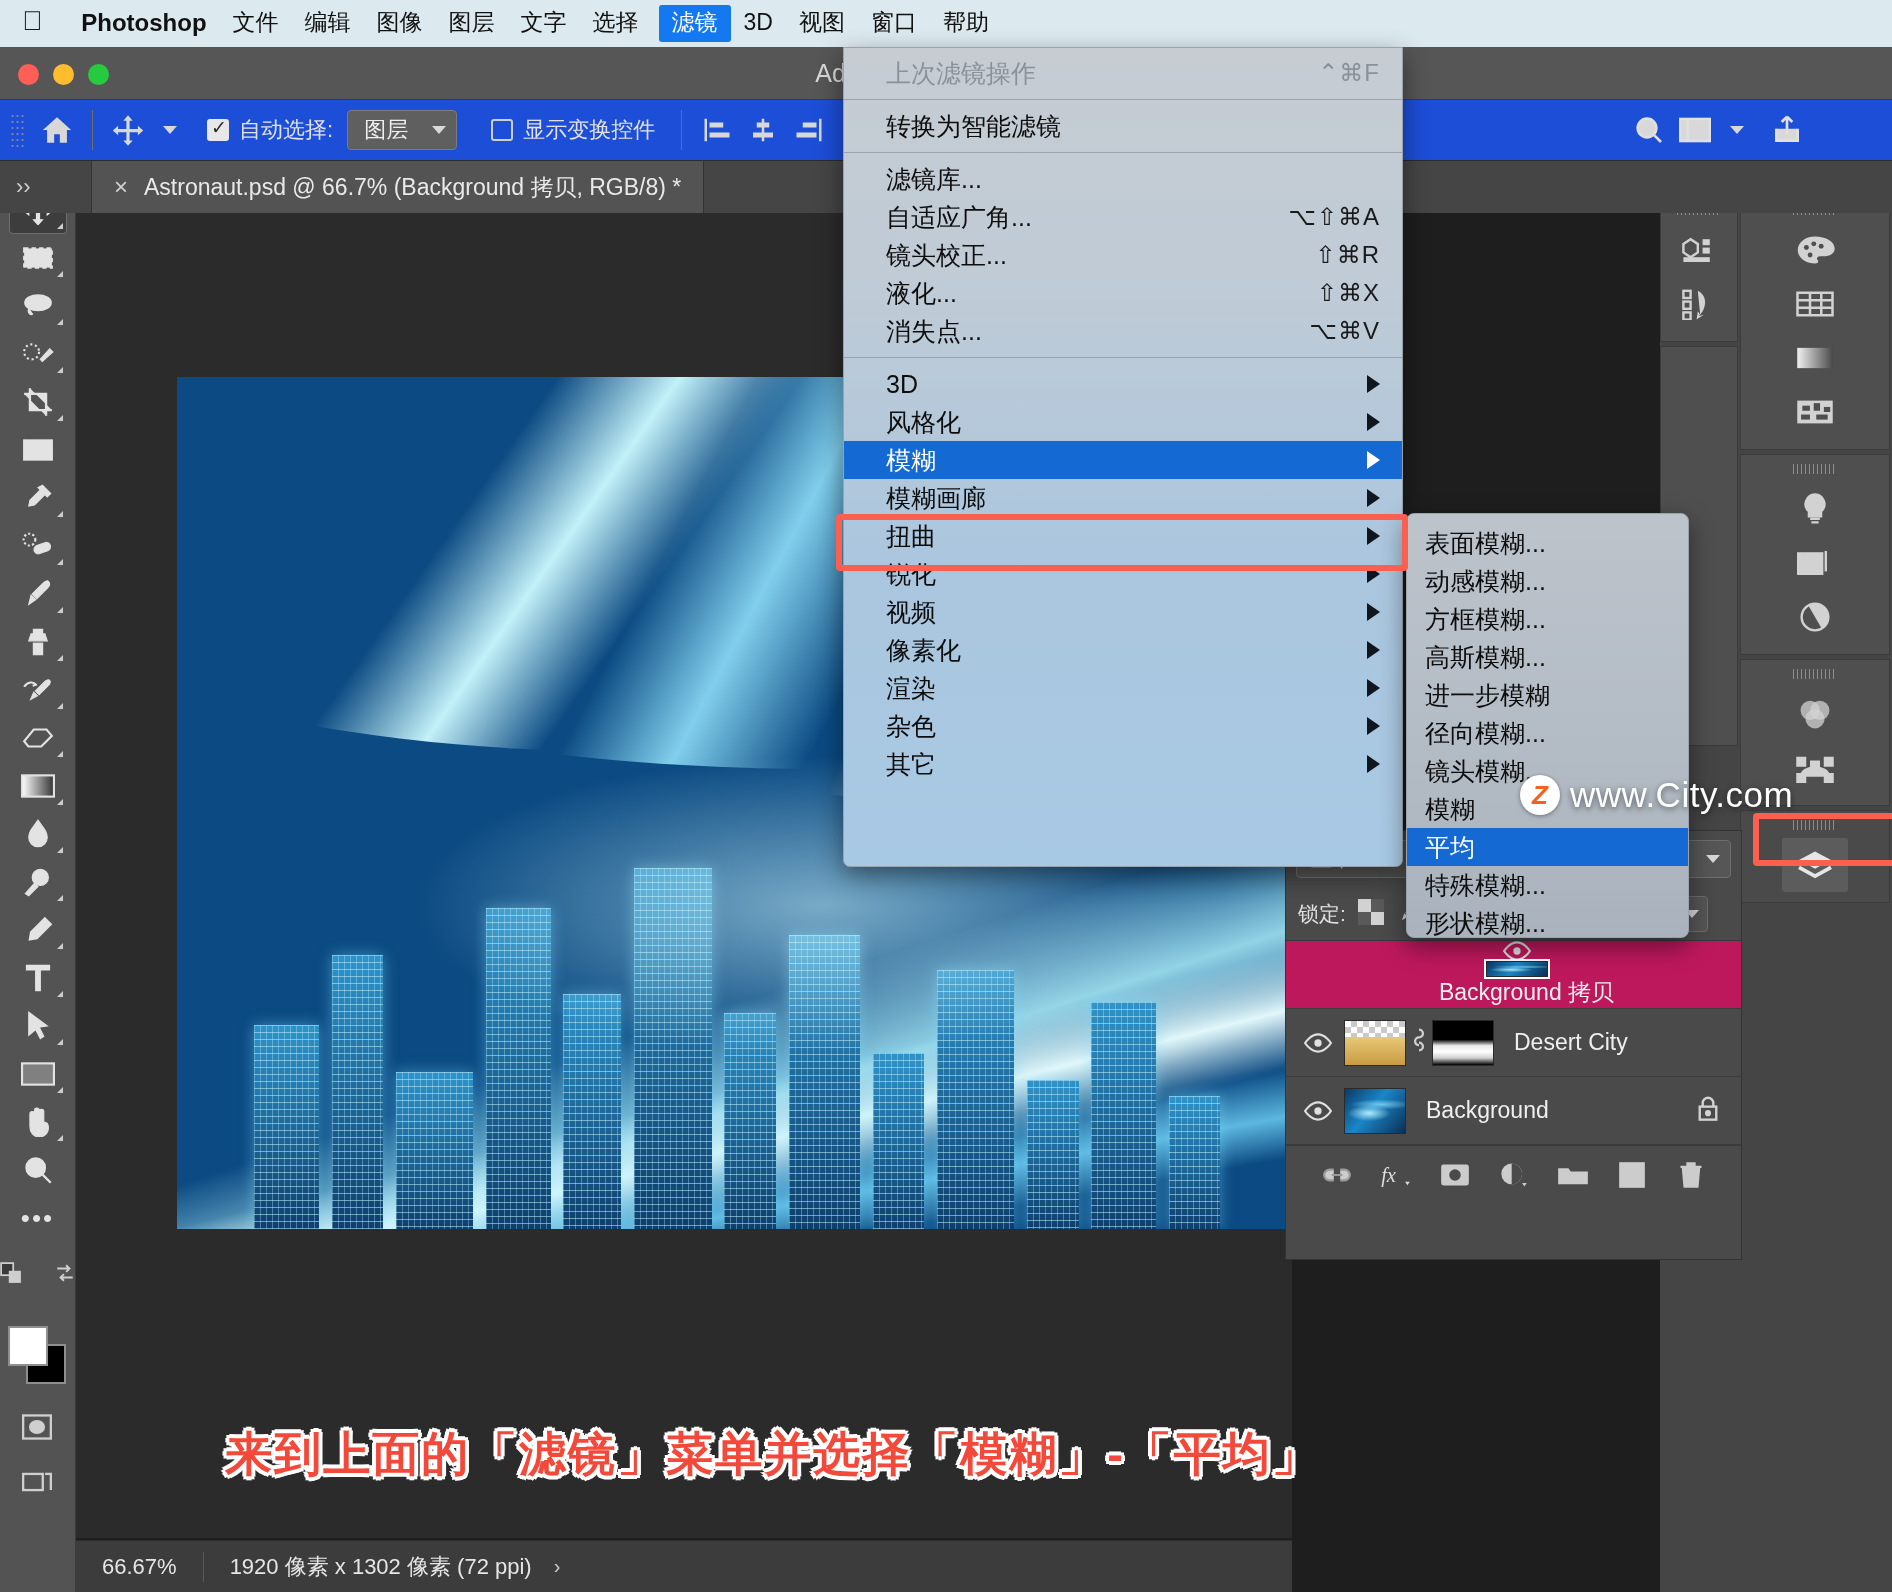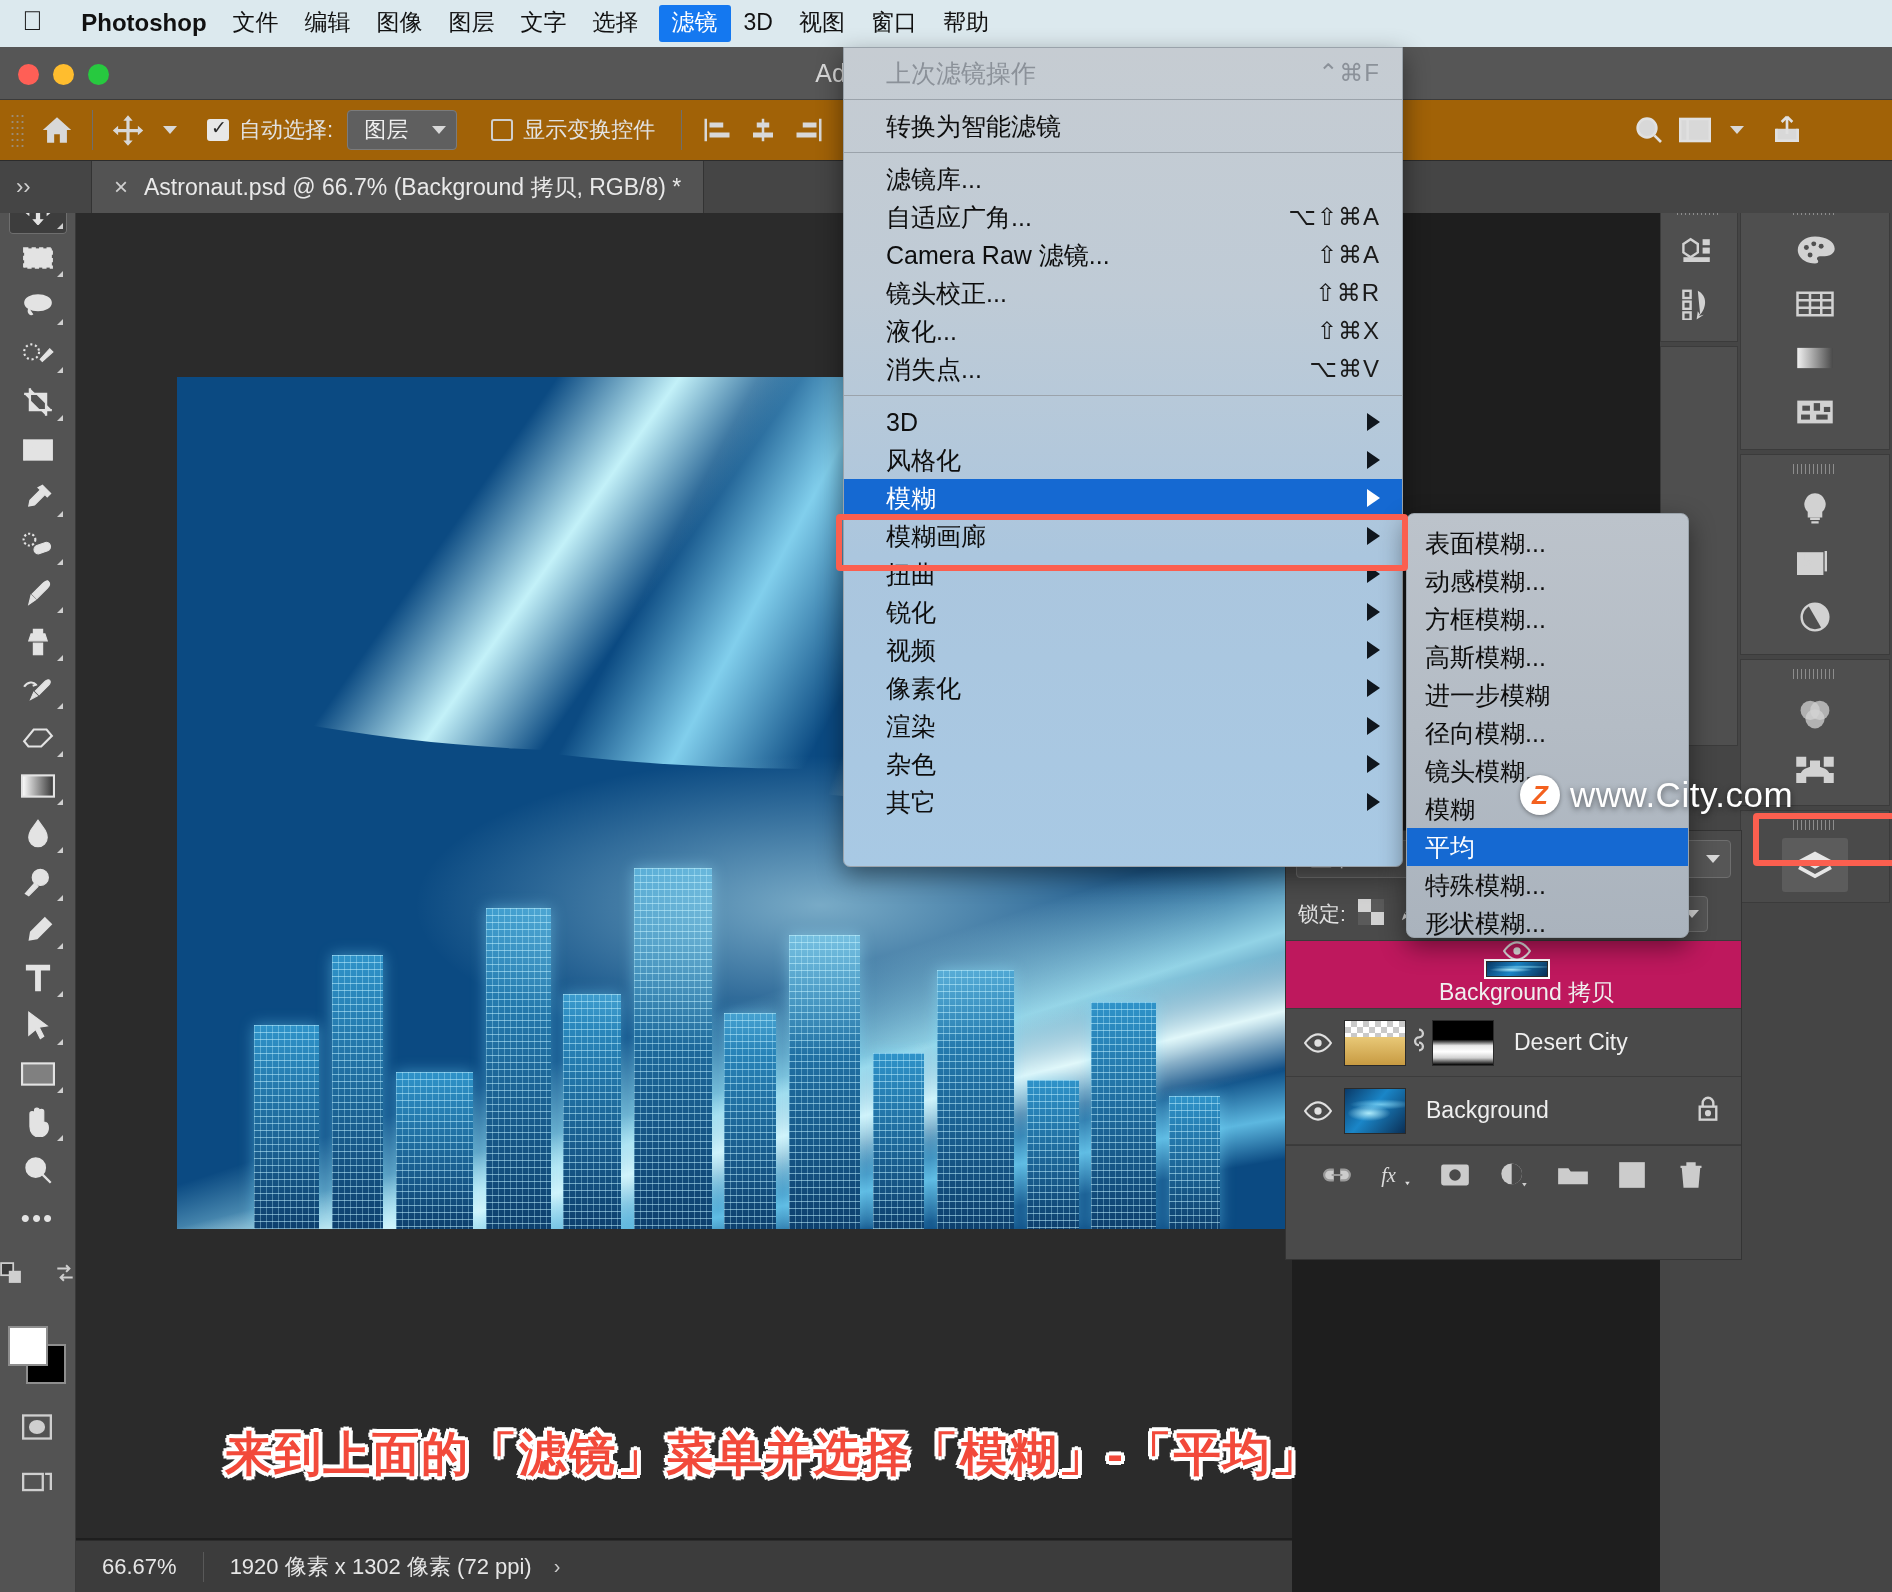"自动选择:" #optionsbar { background: #a16207 -> #1d4ed8 }
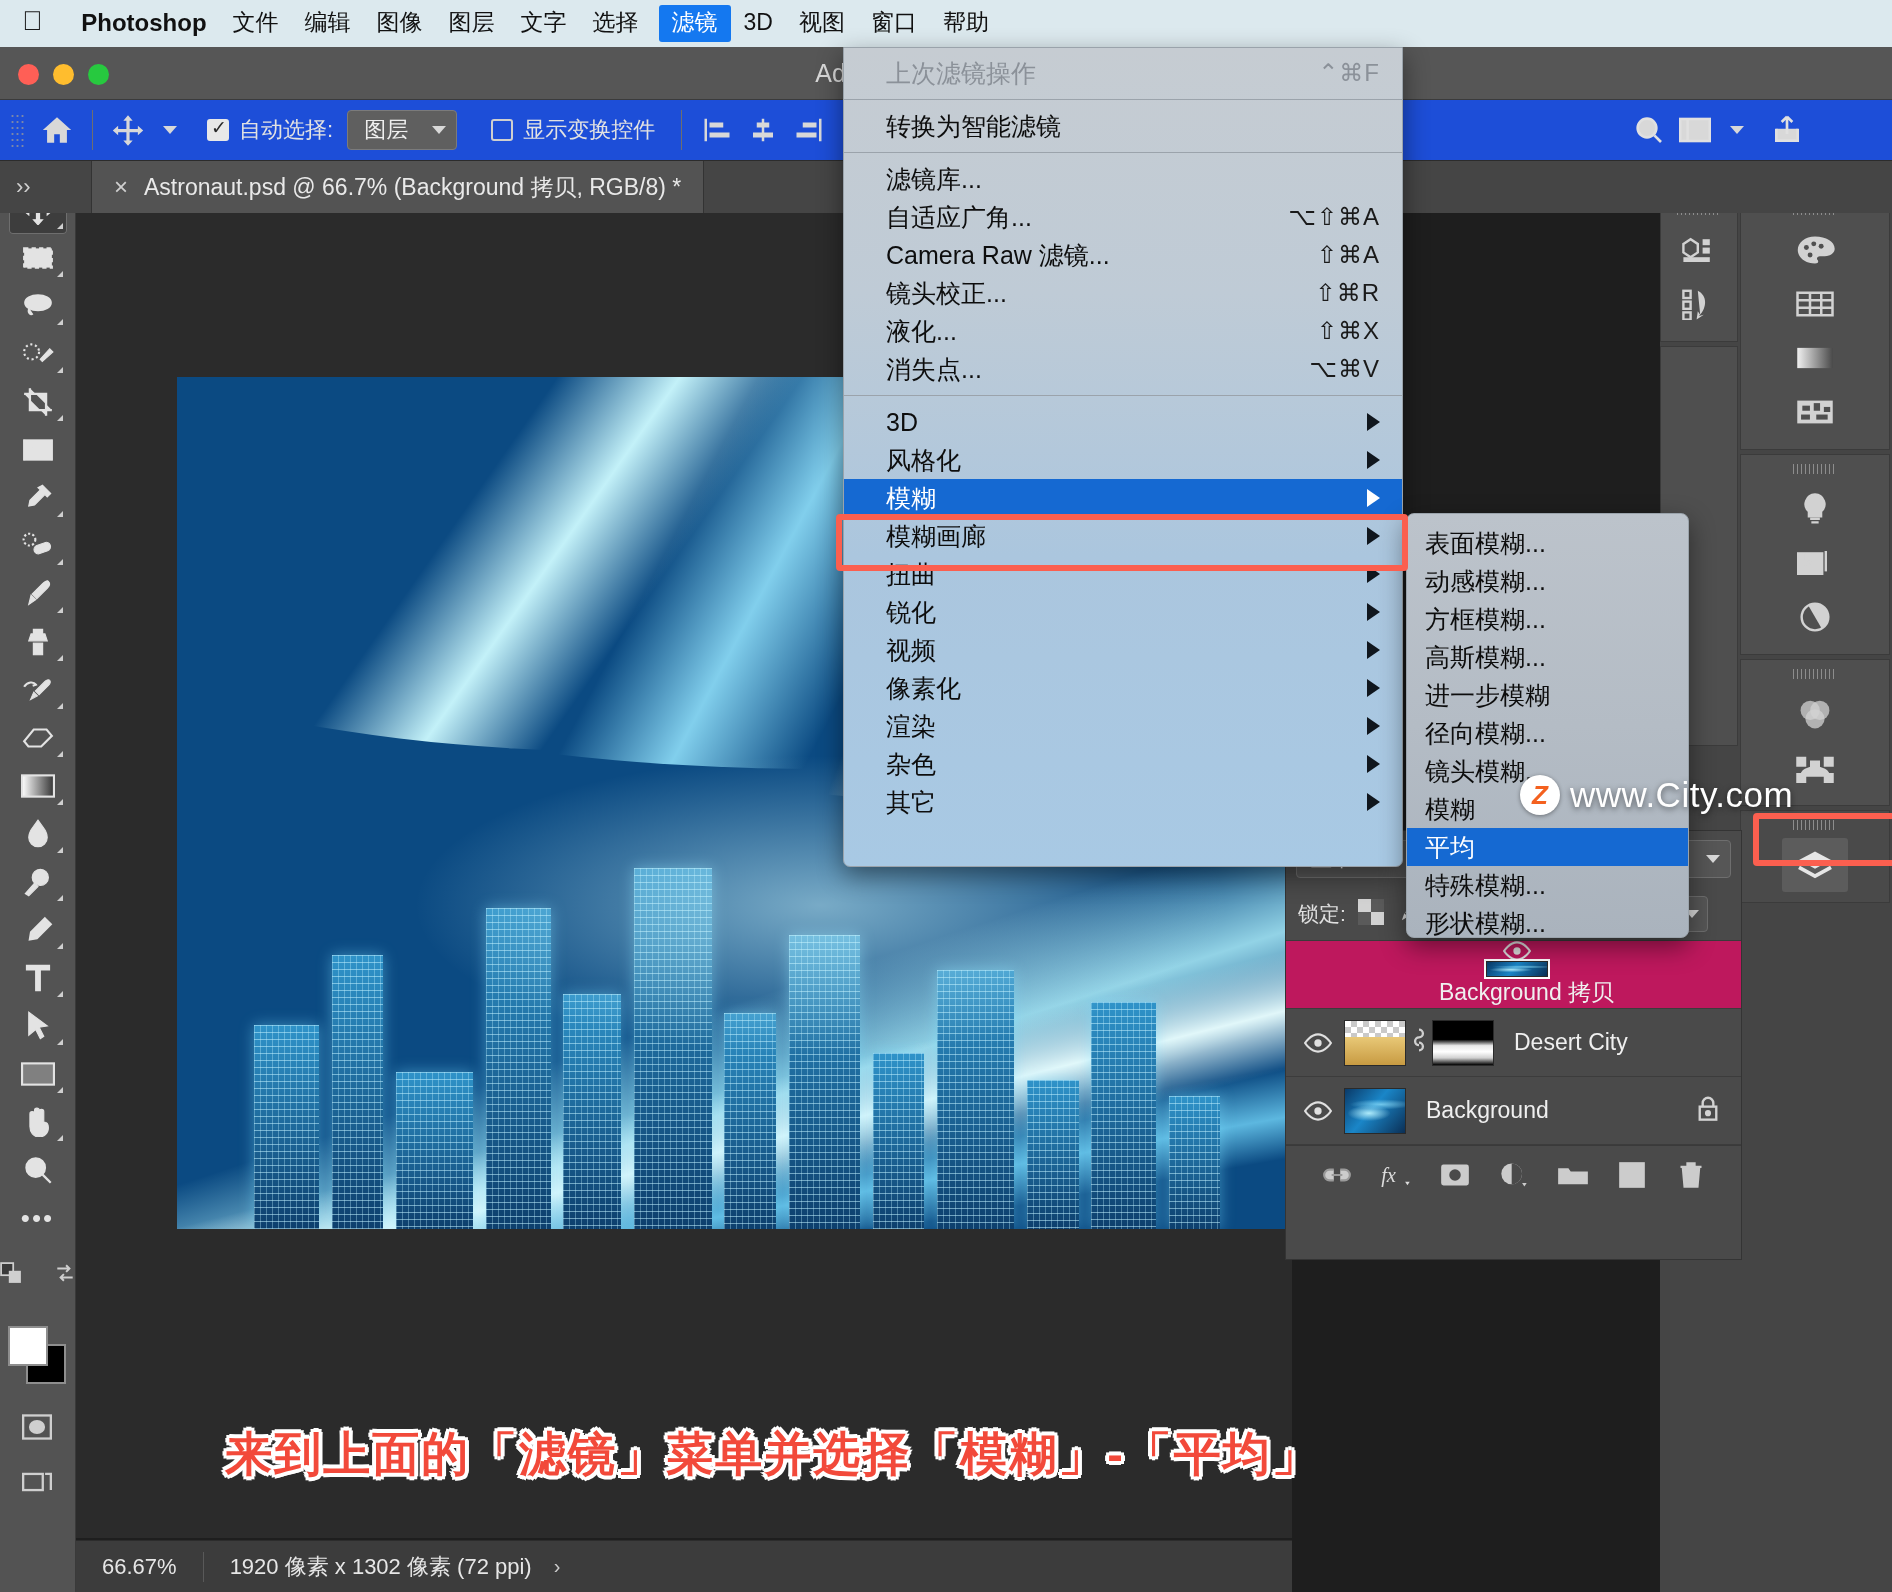"Camera Raw 滤镜..." div.fmi { html: <div> <span>Camera Raw 滤镜...</span> <span>⇧⌘A</span> </div> -> none }
